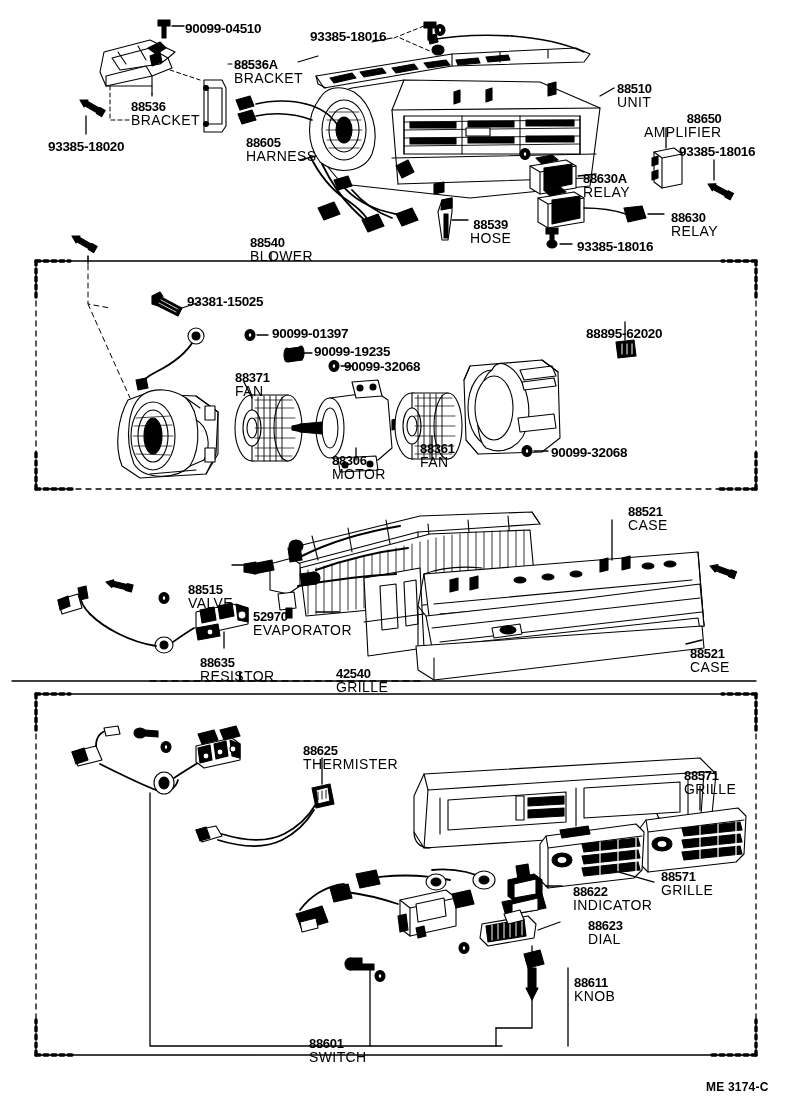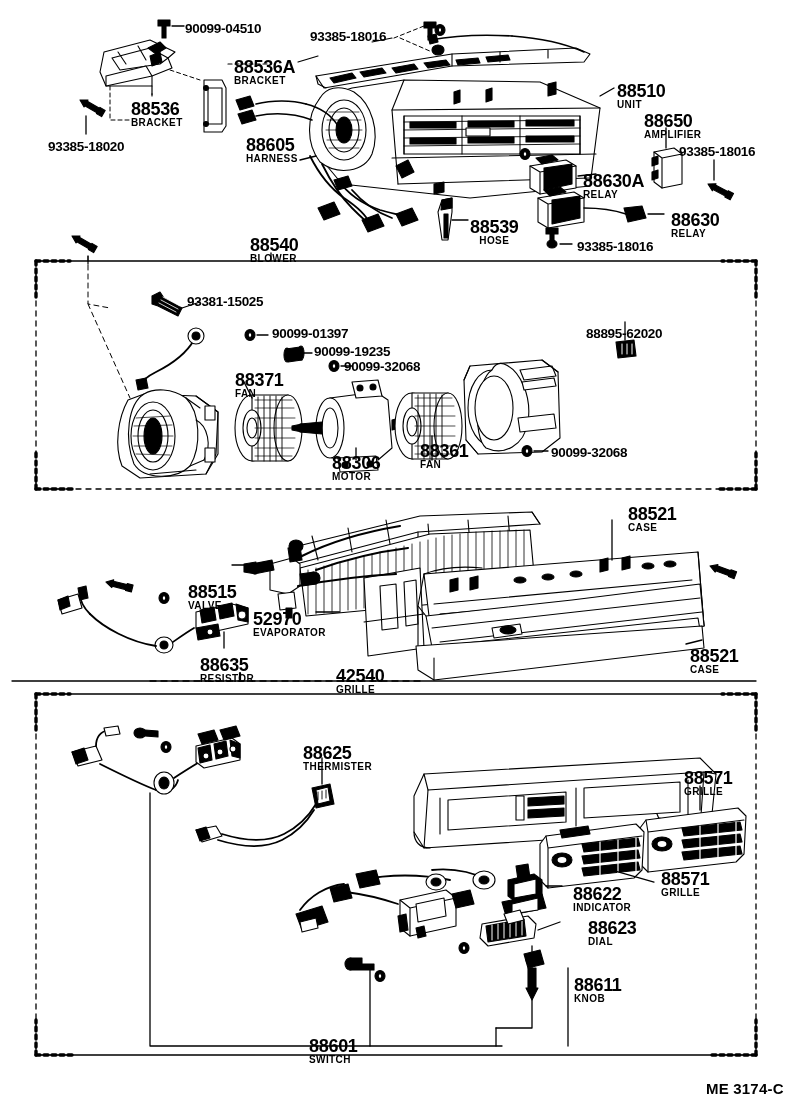"88536A" .lbl .num { font-size: 18px -> 13px }
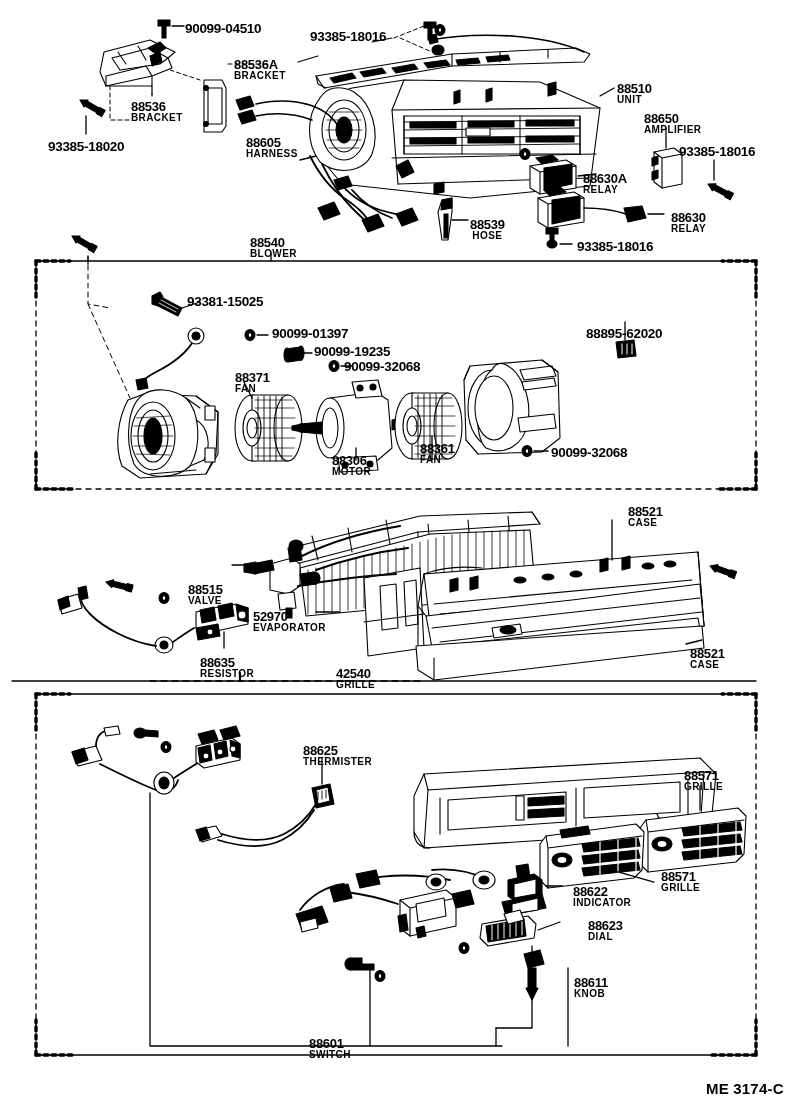"BRACKET" .lbl .nm { font-size: 10px -> 14px; font-weight: bold -> normal }
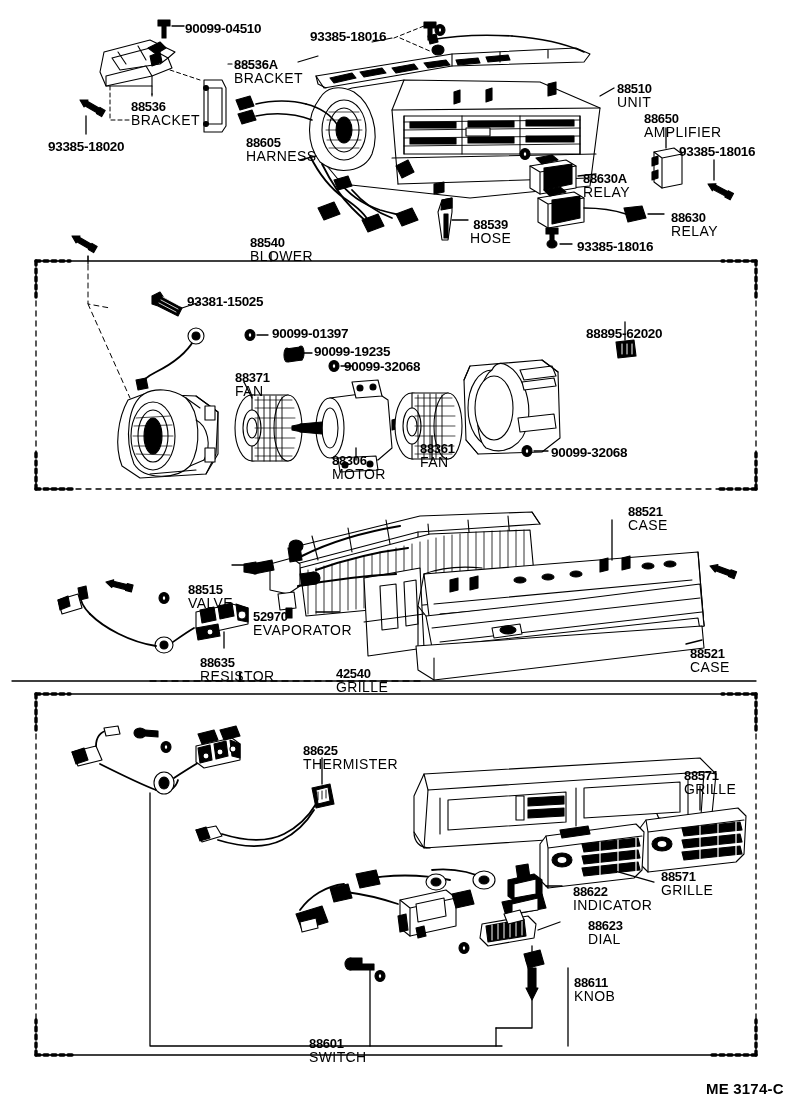"88650" div.lbl { text-align: none -> right }
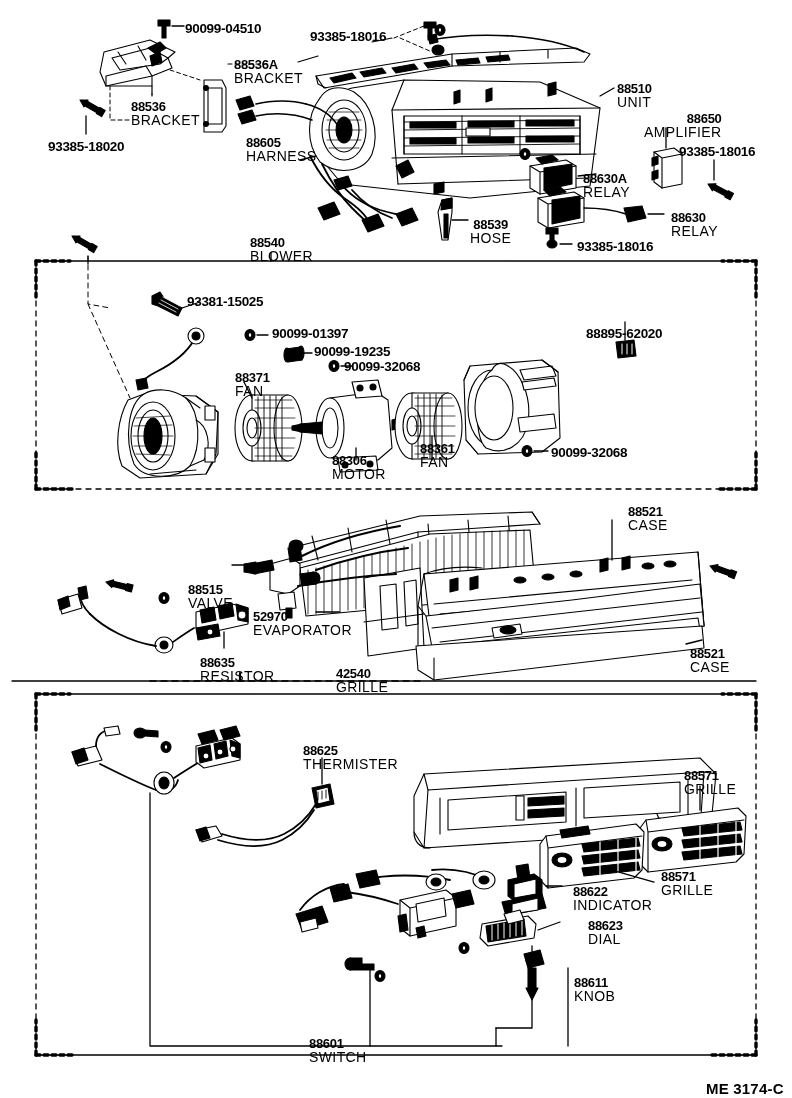"ME 3174-C" .ref { font-size: 15px -> 12px }
